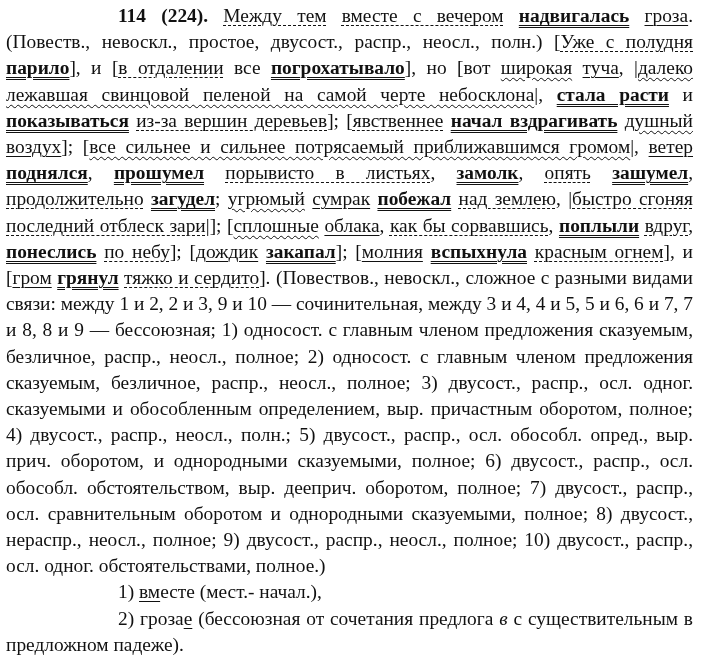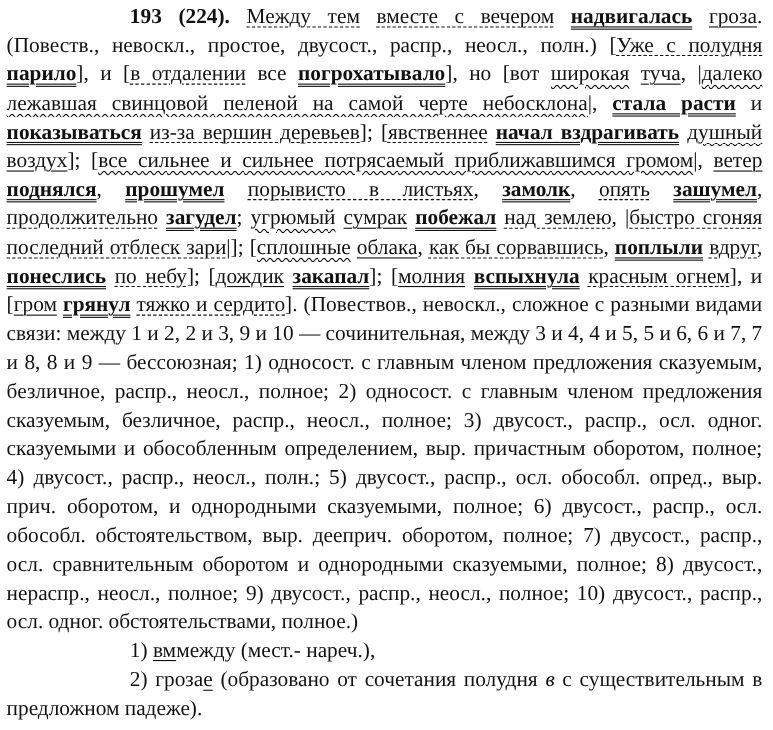"193 (224)." span.num { text: 193 -> 114 }
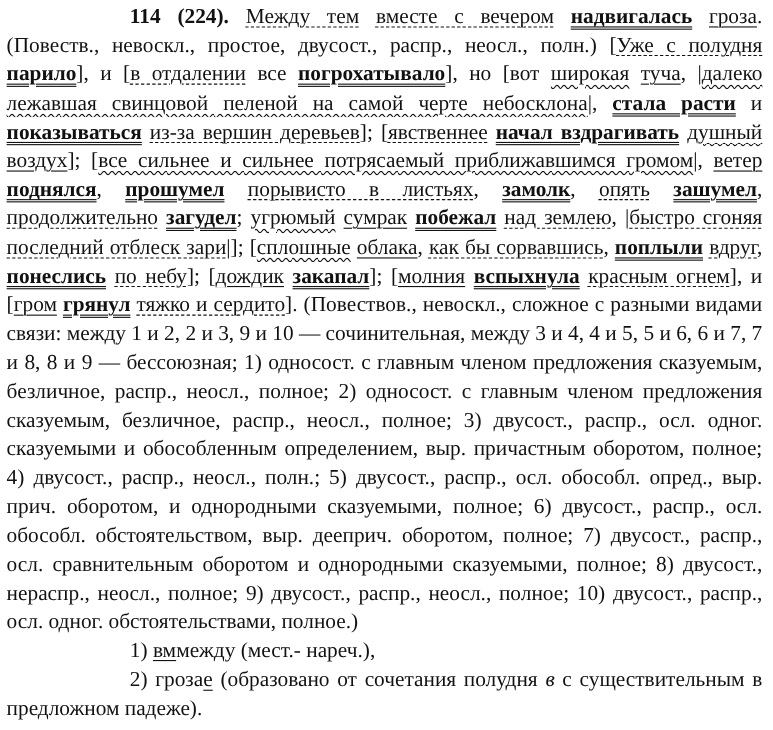"между (мест.- нареч.)," span { text: между (мест.- нареч -> есте (мест.- начал }
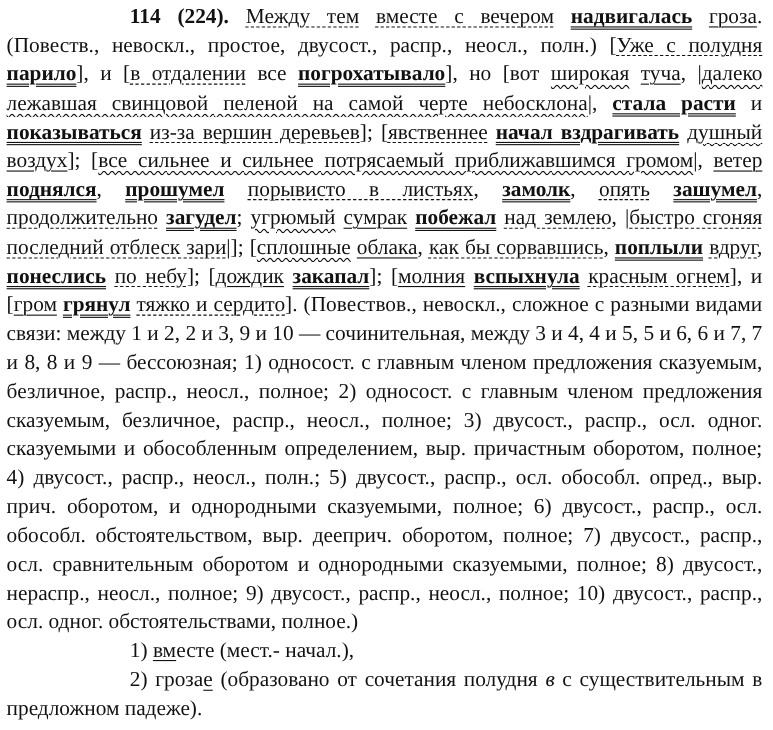"(образовано от сочетания полудня" span { text: образовано от сочетания полудня -> бессоюзная от сочетания предлога }
